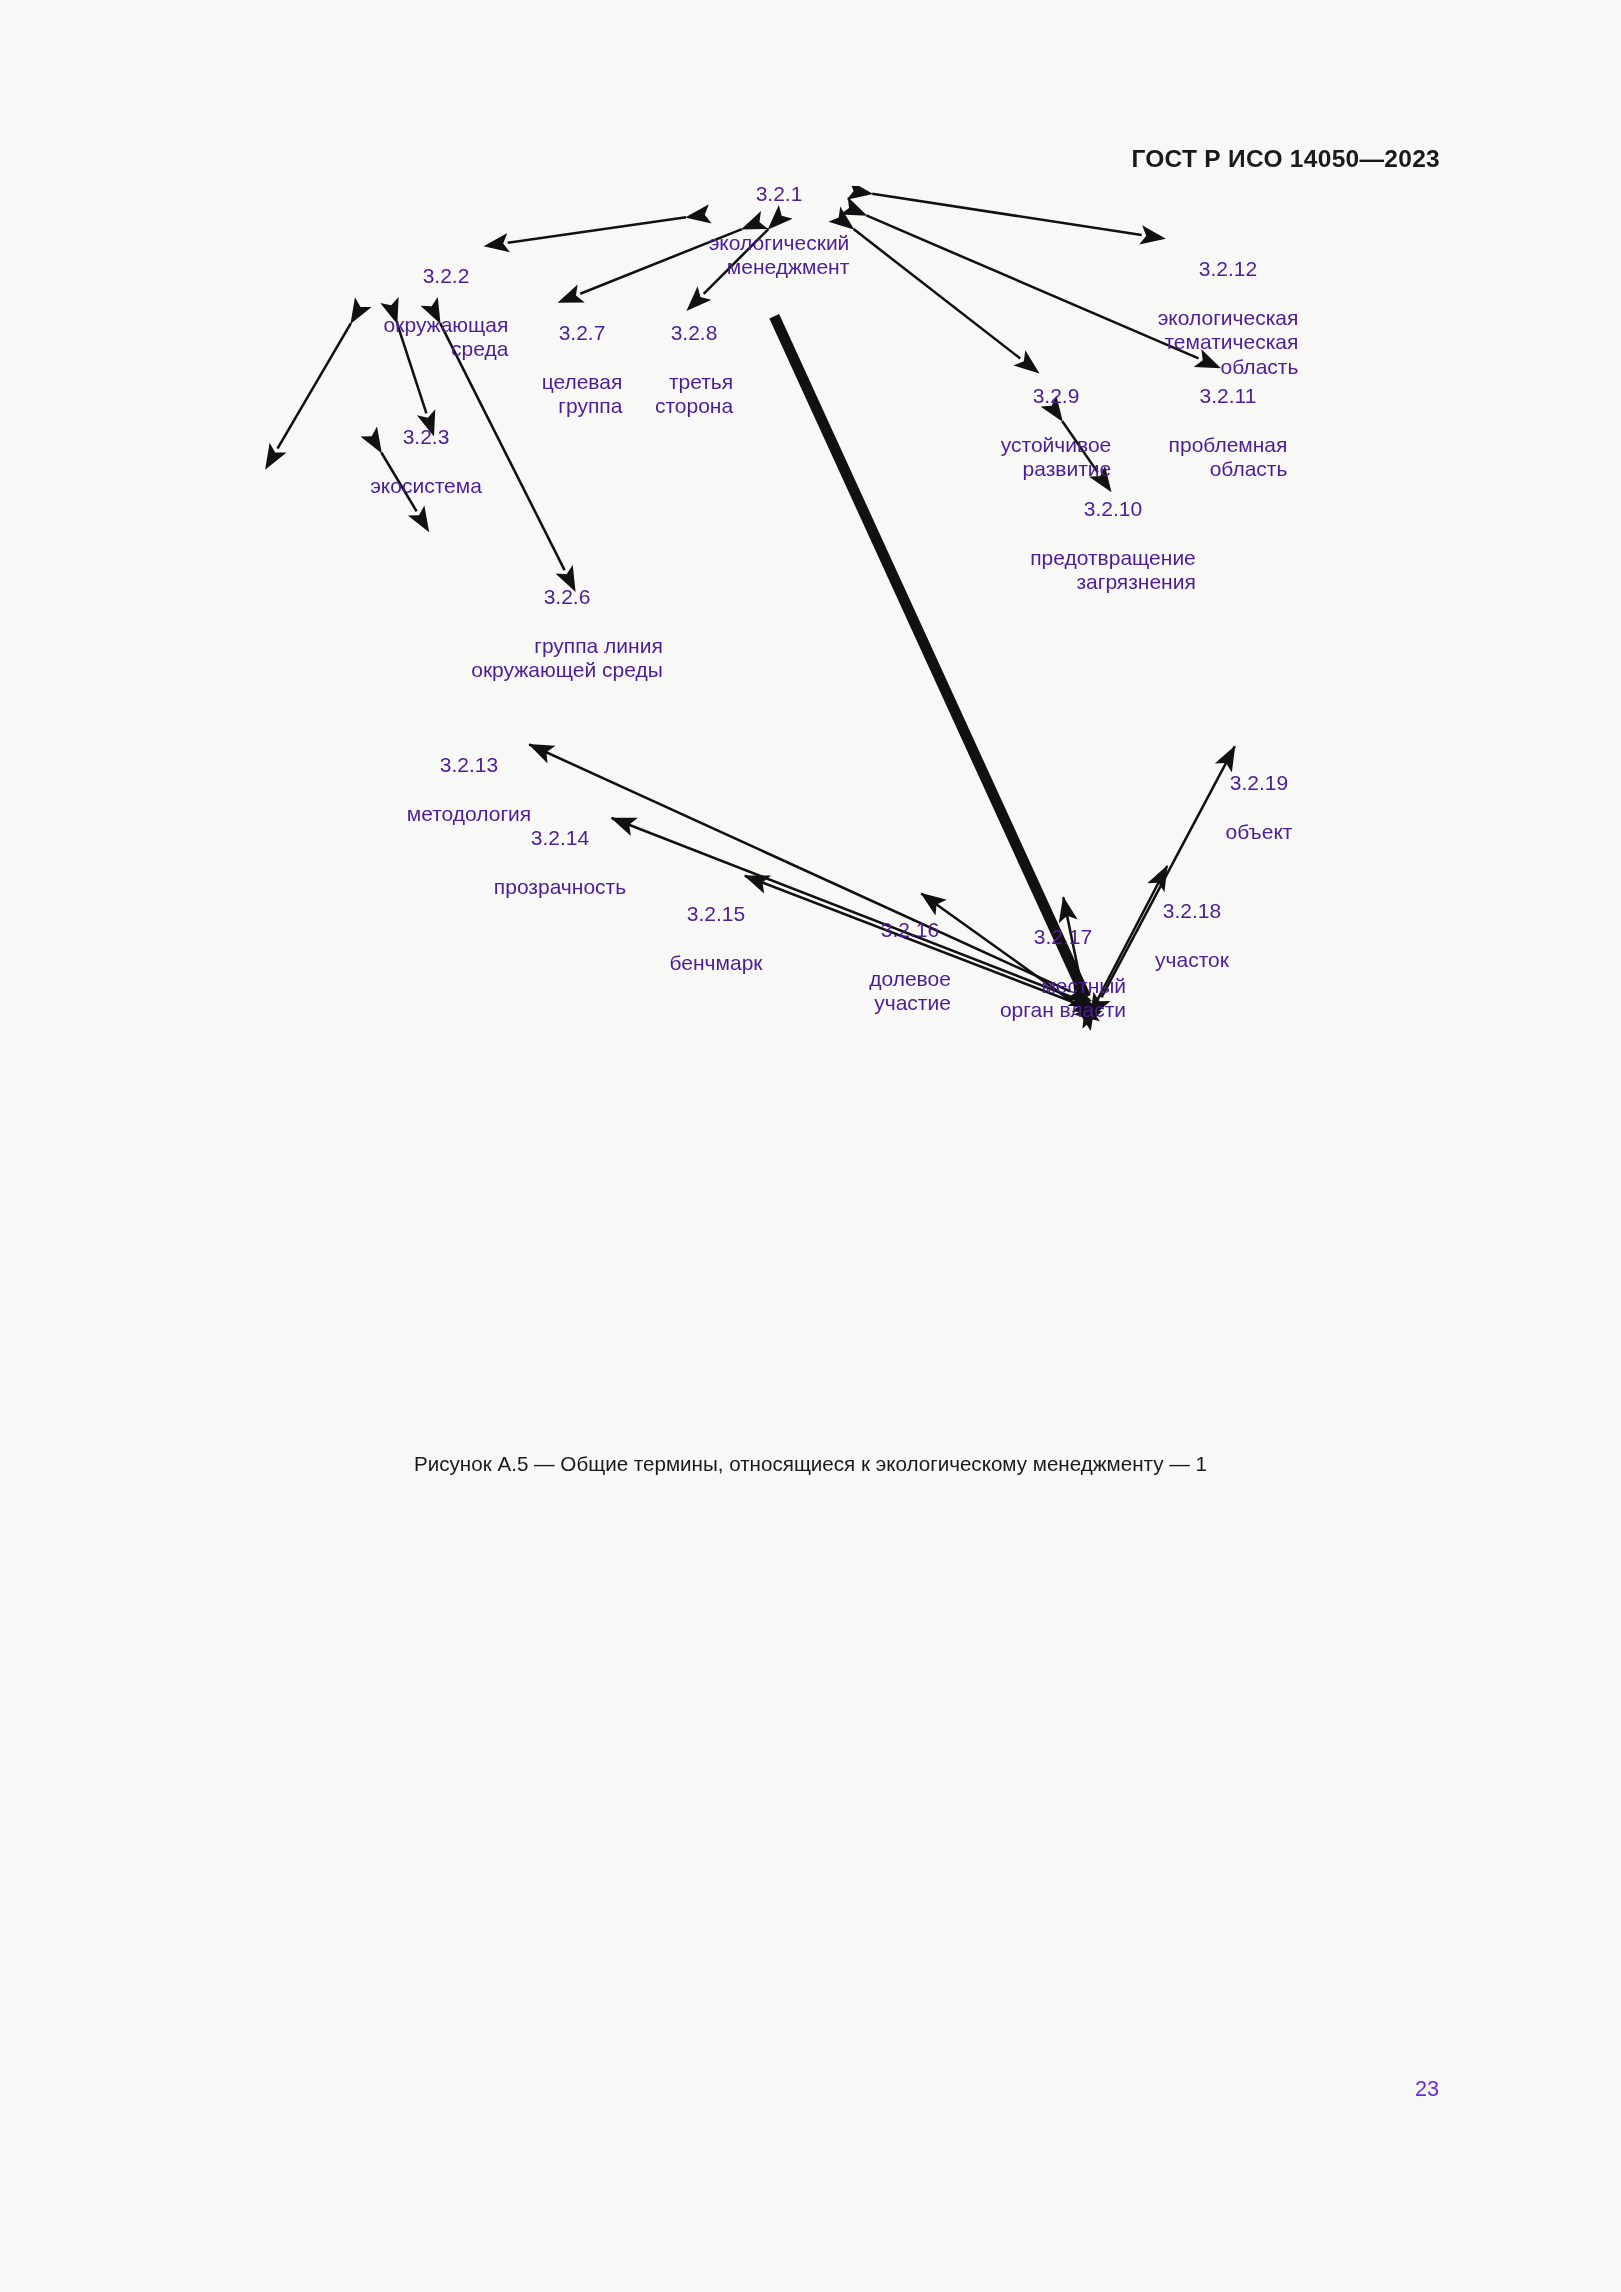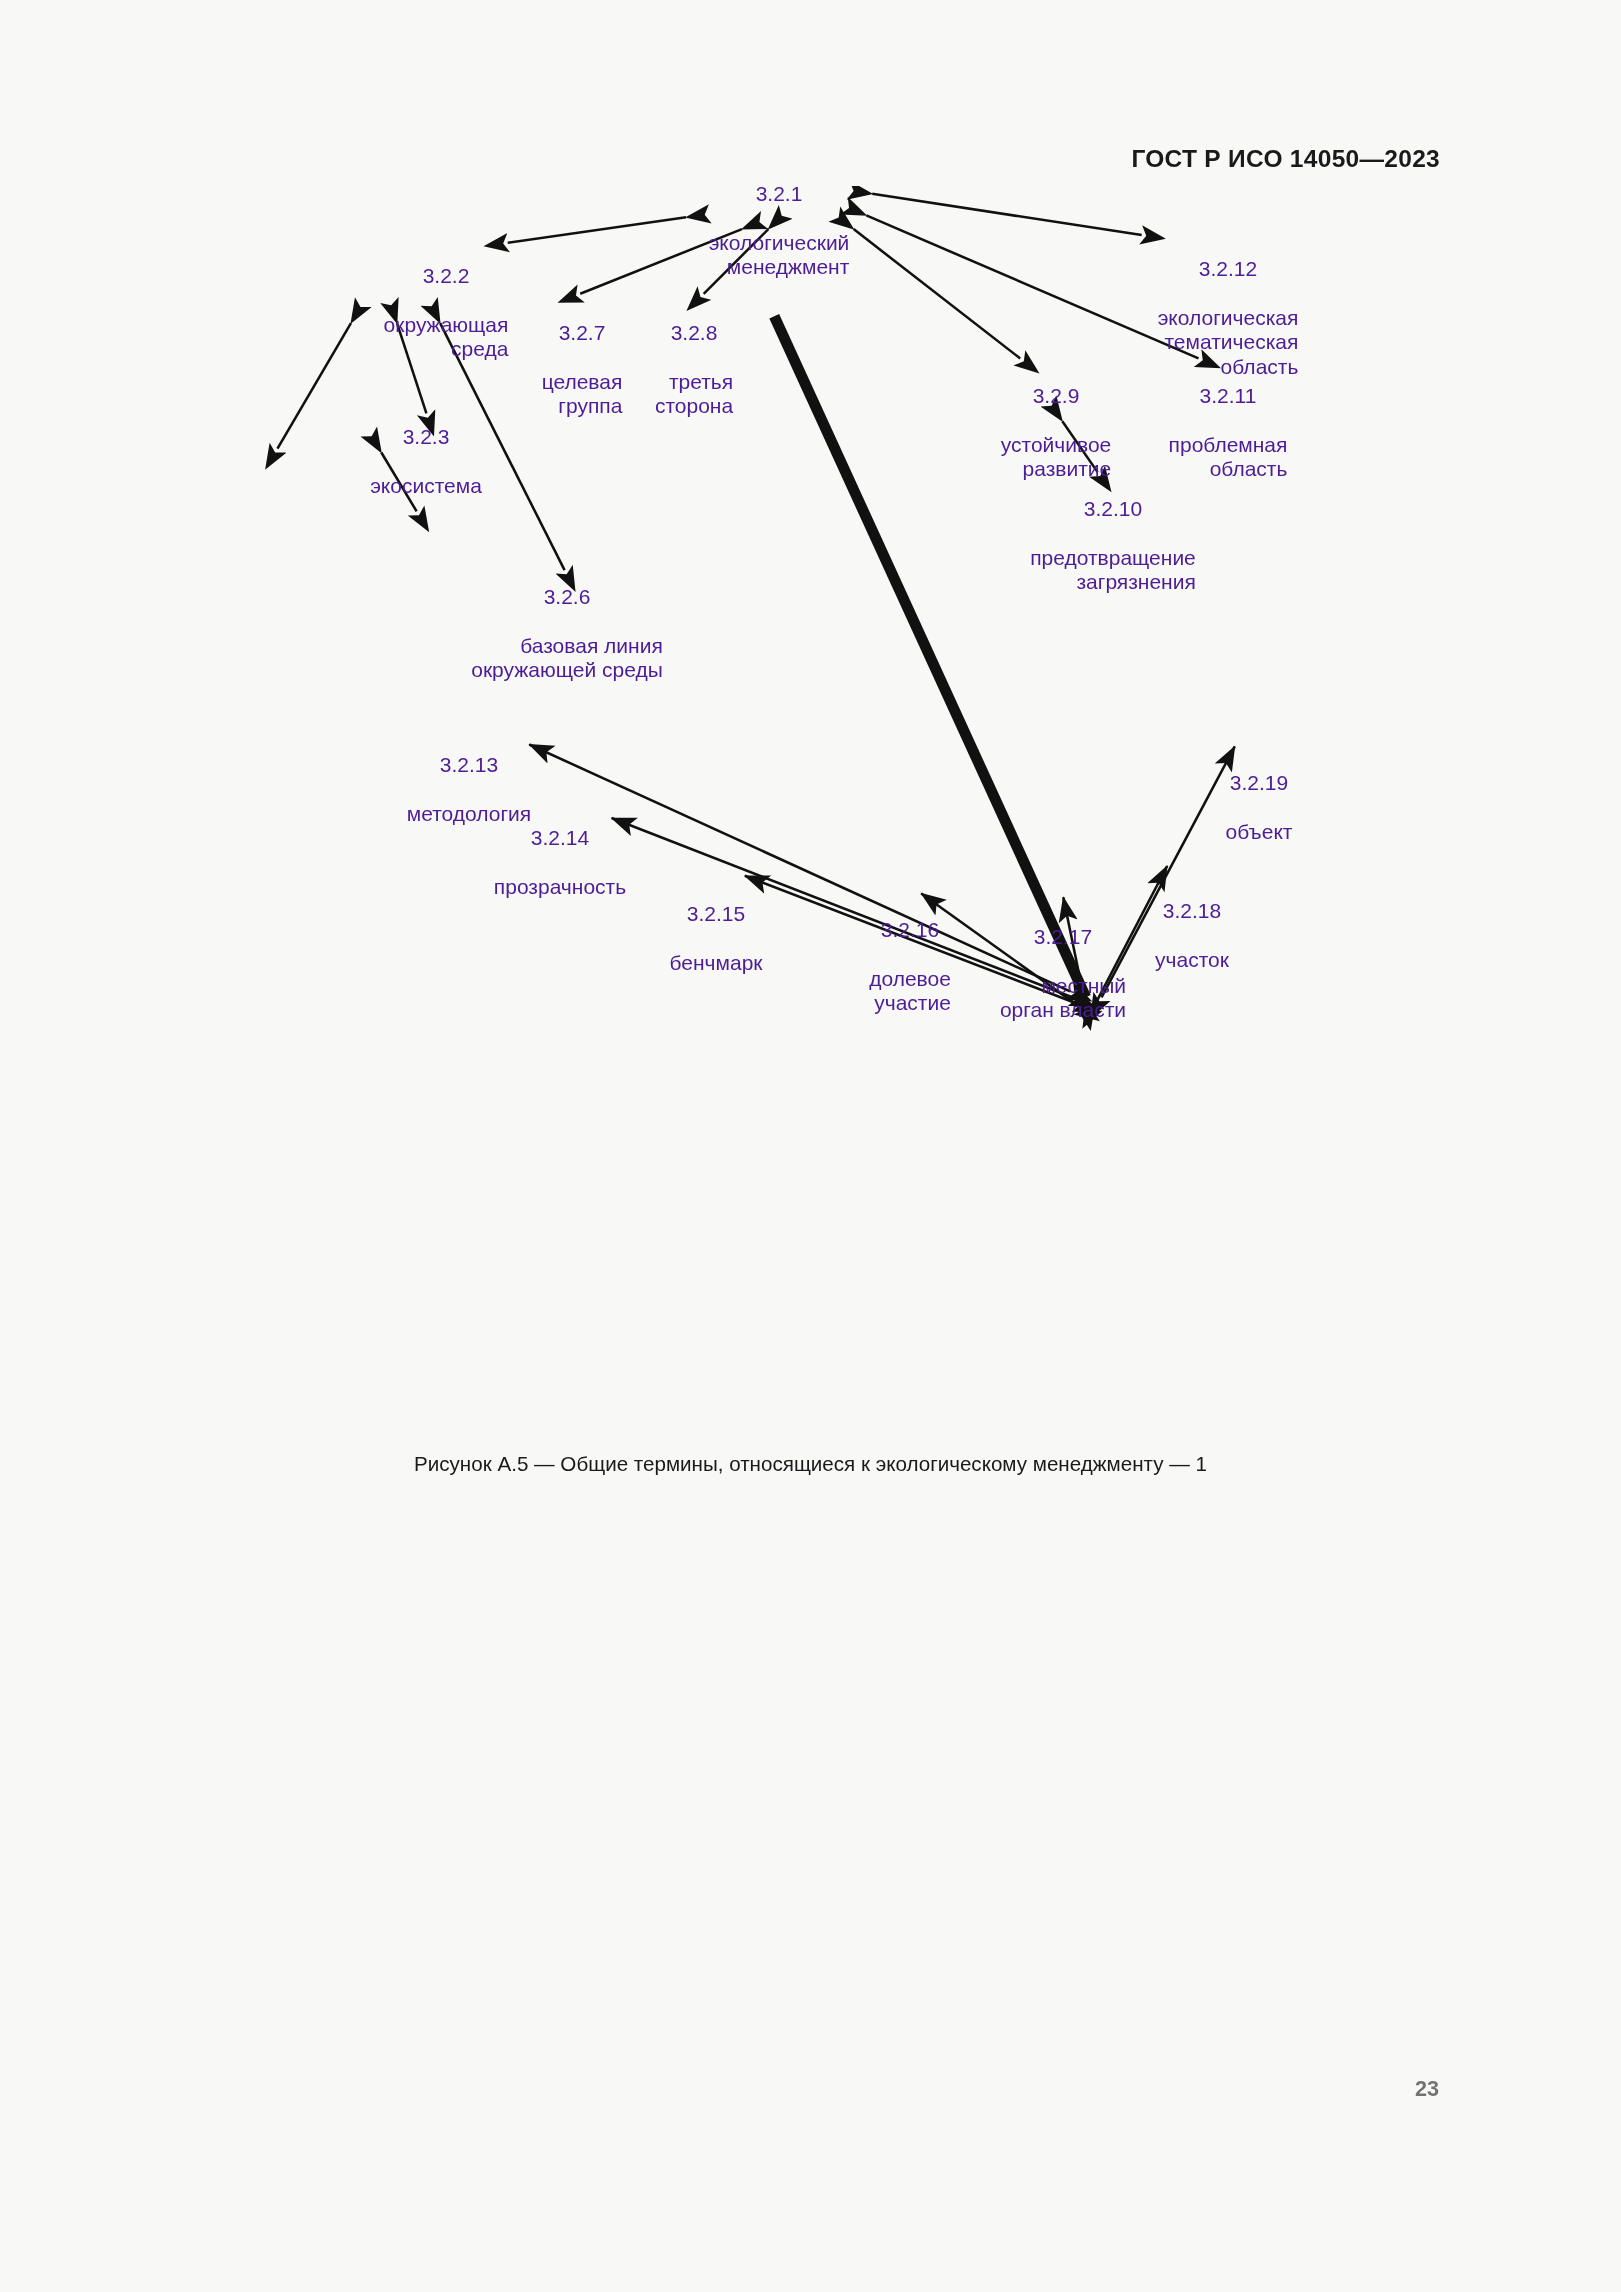"базовая линия" span.term { text: базовая -> группа }
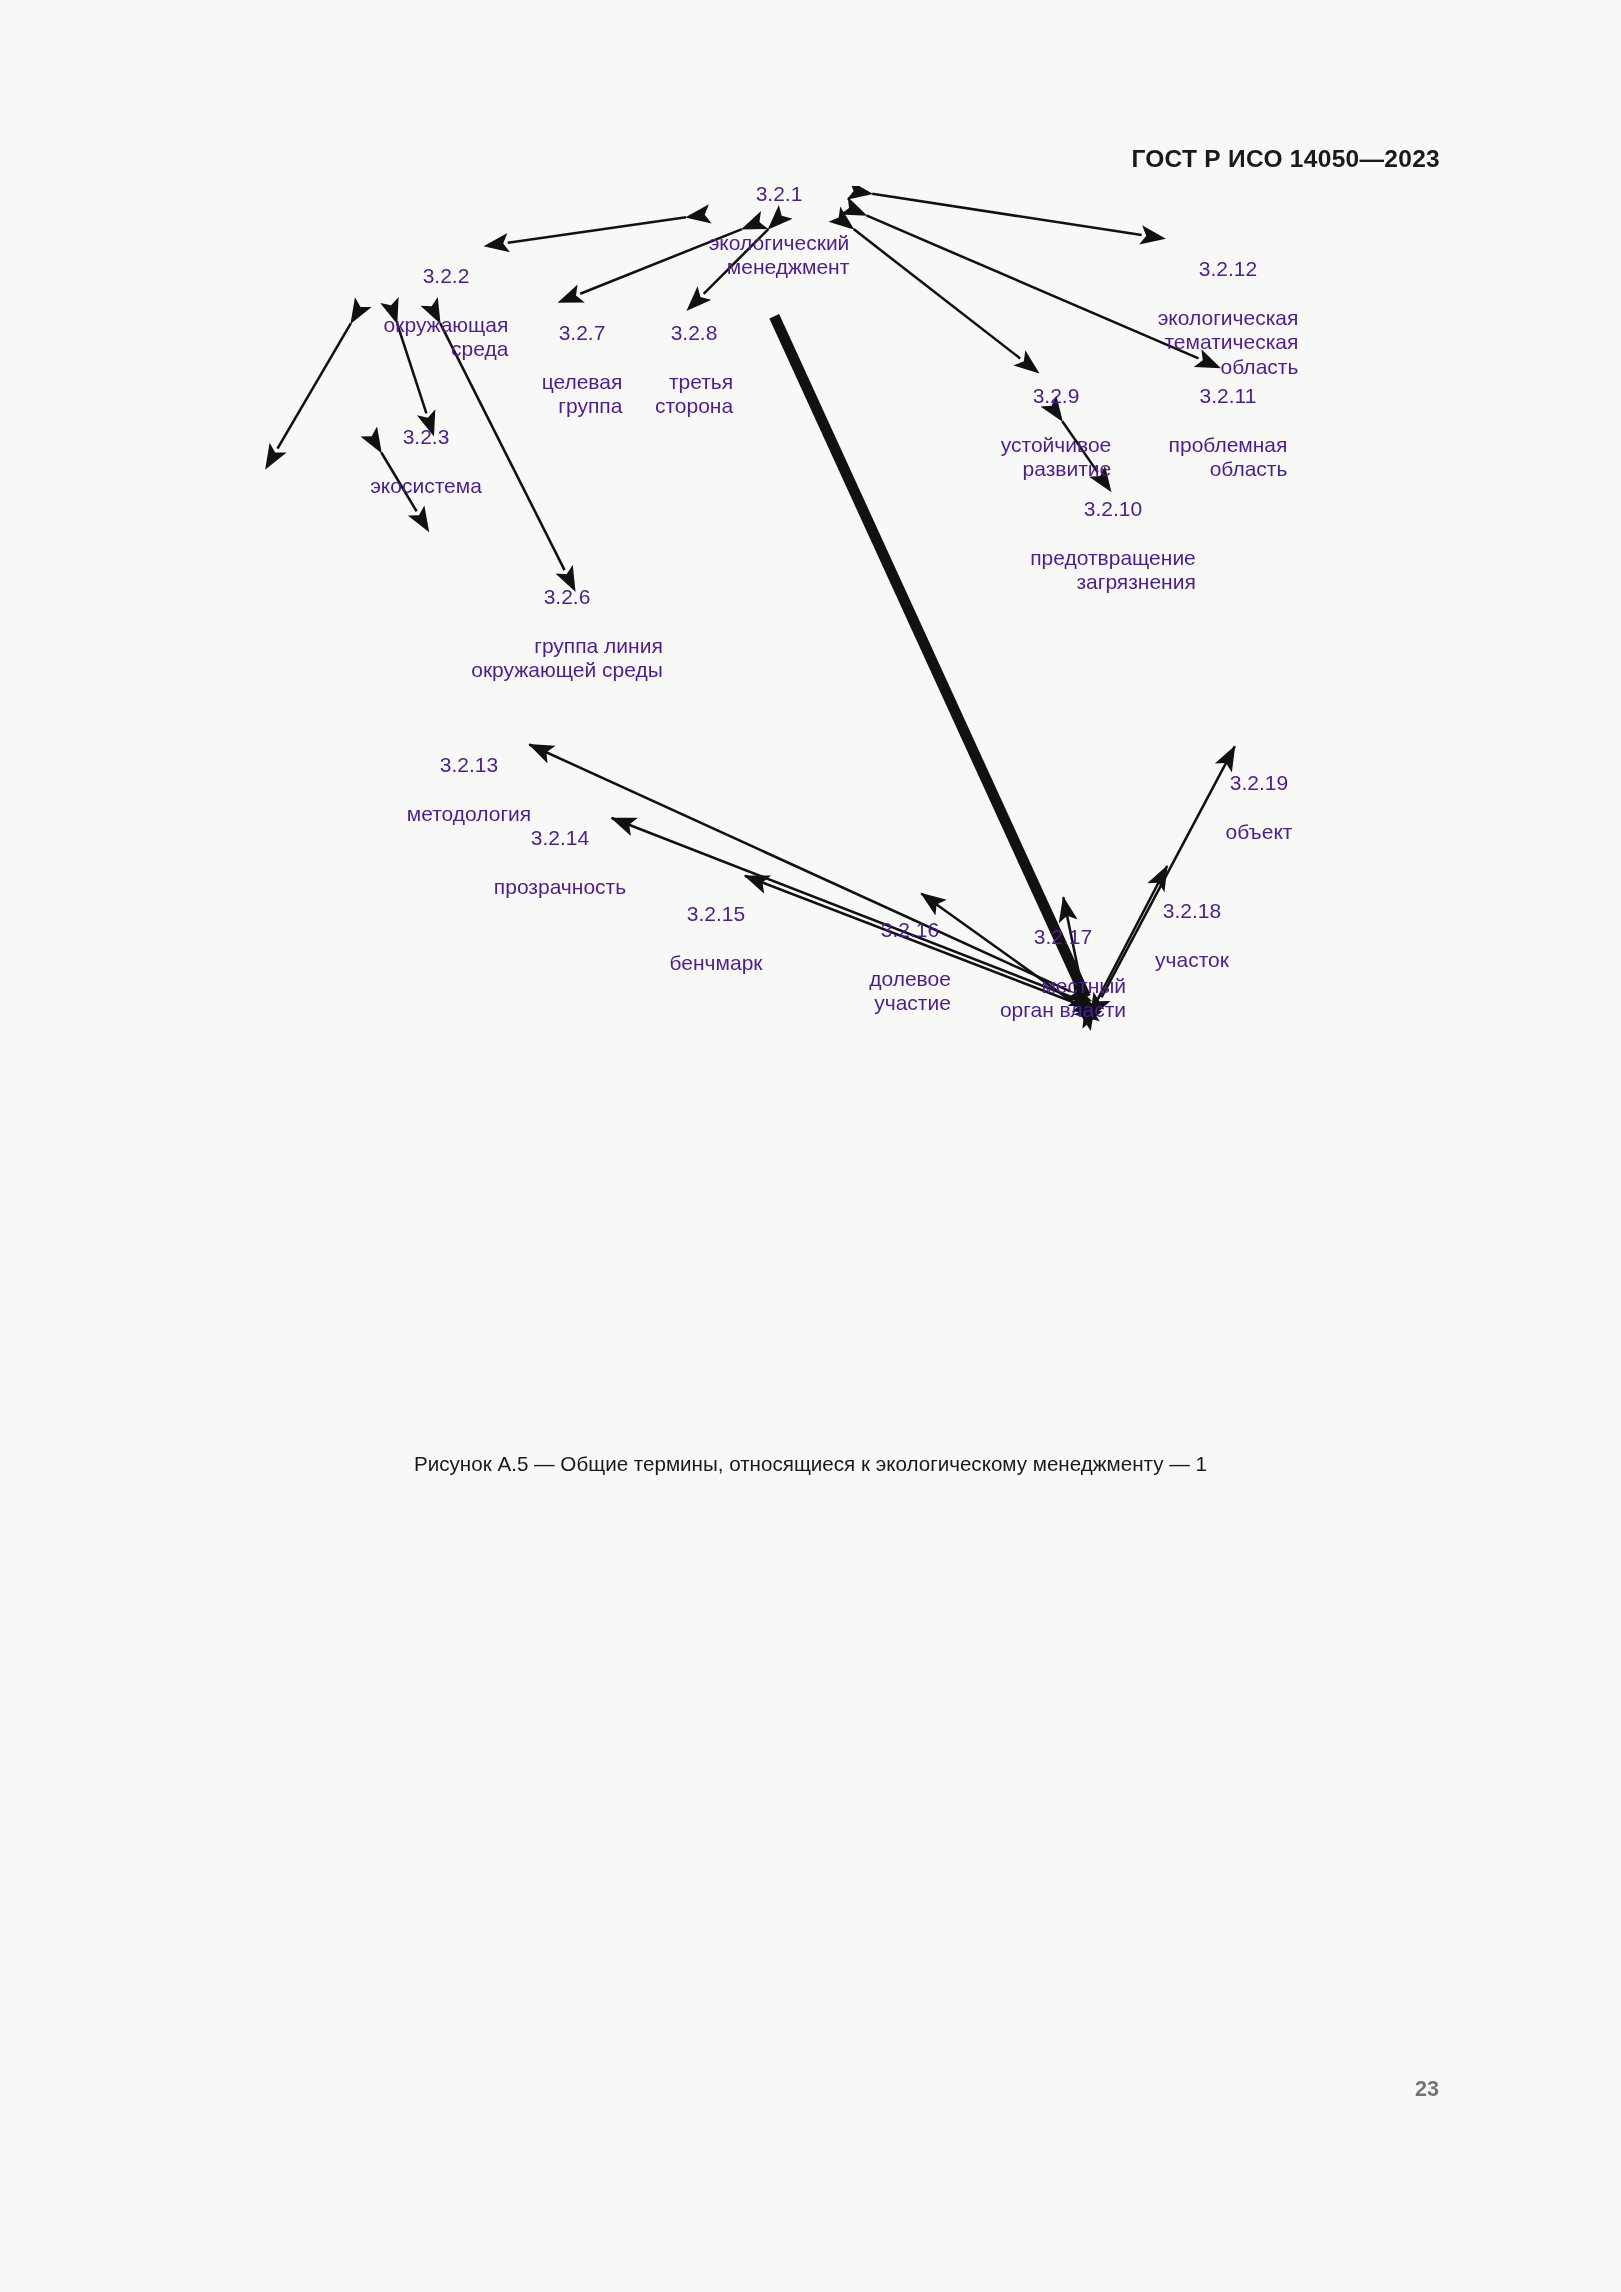"23" .page-number { color: #737373 -> #6d28d9; font-weight: bold -> none }
